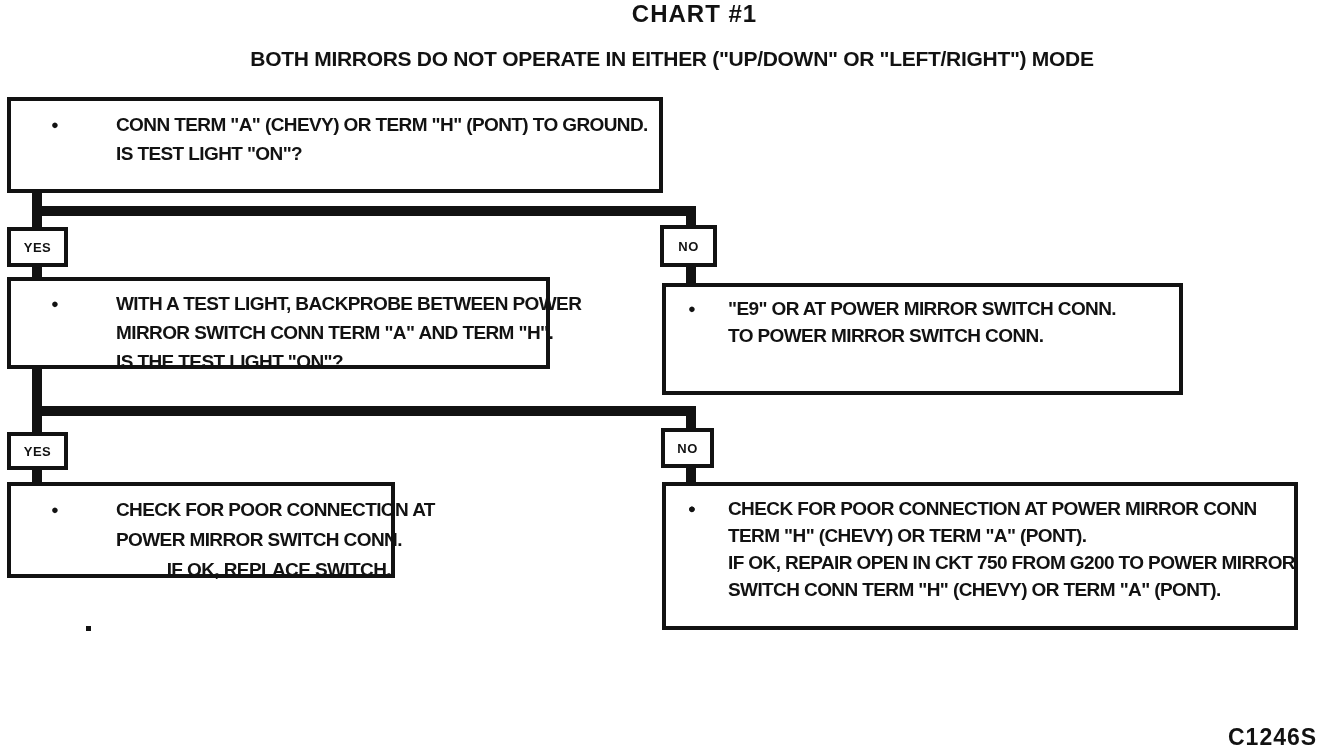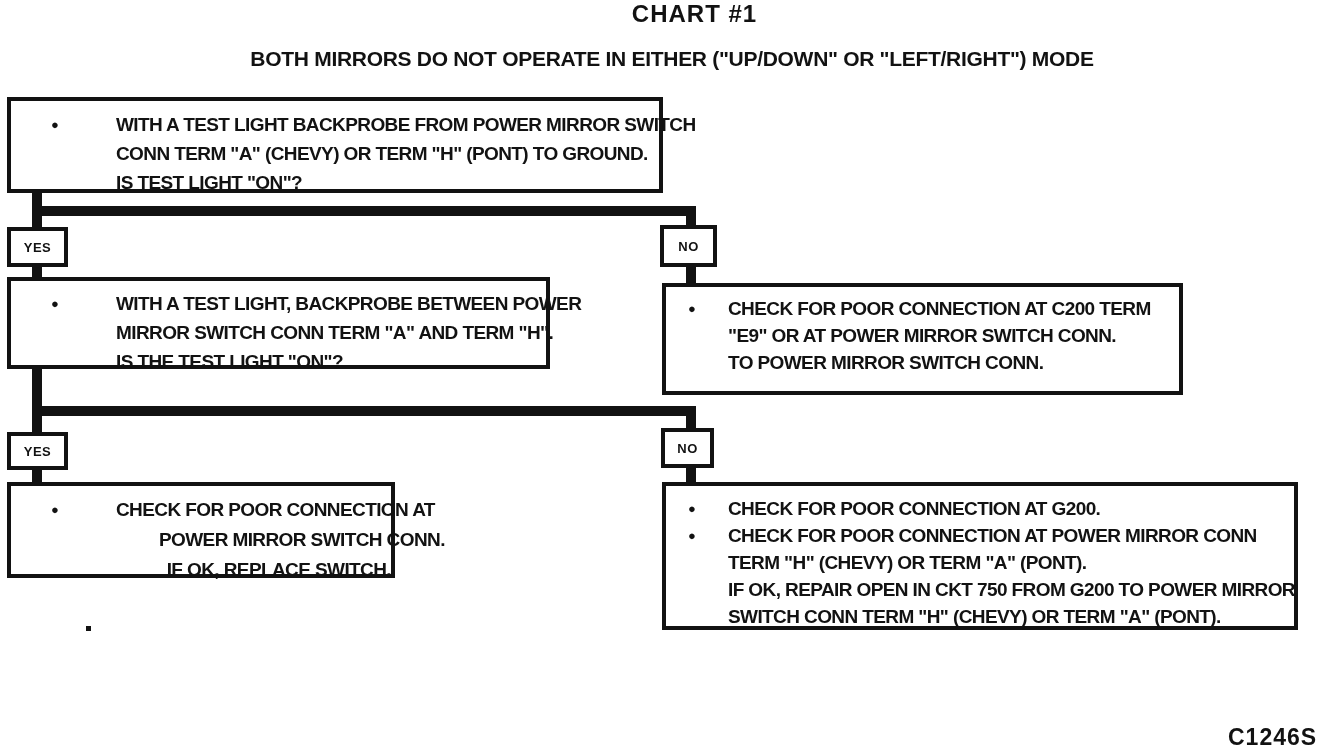"WITH A TEST LIGHT BACKPROBE" span { html: <span>WITH A TEST LIGHT BACKPROBE FROM POWER MIRROR SWITCH</span> -> none }
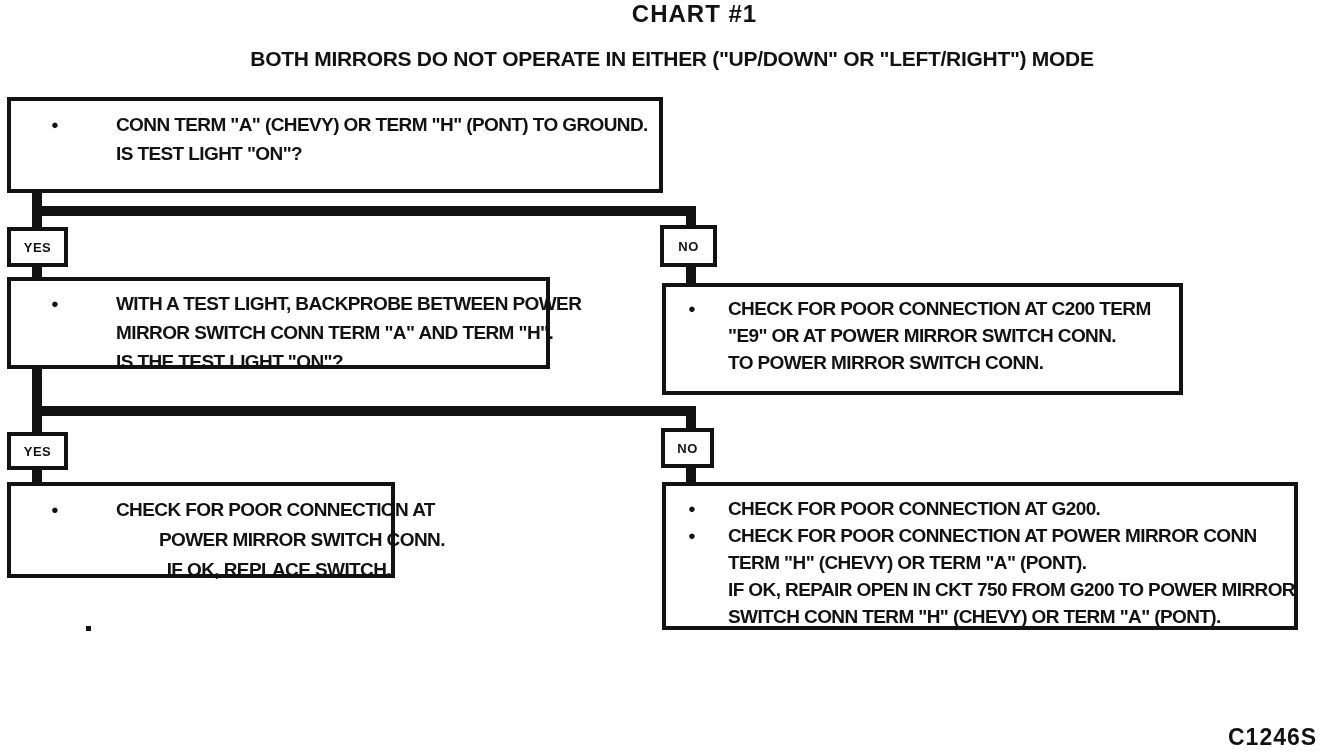"CHECK FOR POOR CONNECTION AT C200" span { html: <span>CHECK FOR POOR CONNECTION AT C200 TERM</span> -> none }
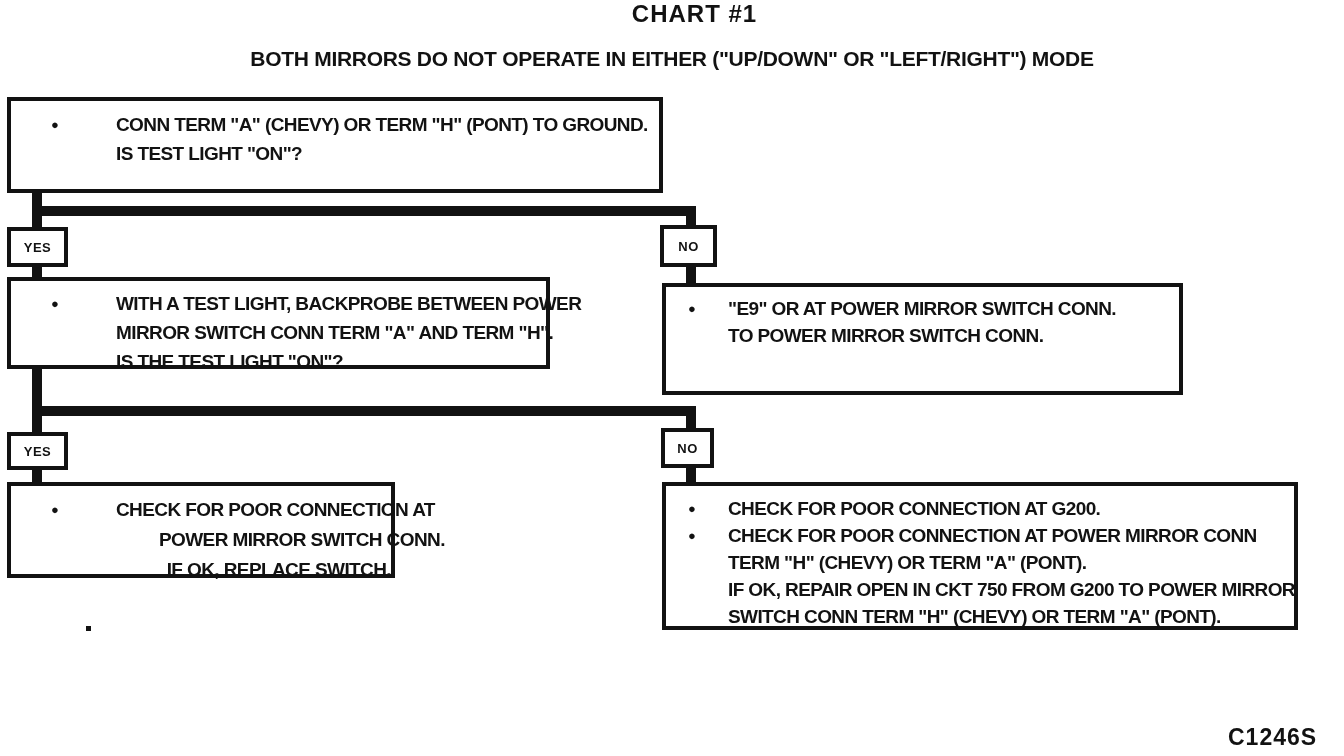"CHECK FOR POOR CONNECTION AT G200." span { html: <span>CHECK FOR POOR CONNECTION AT G200.</span> -> none }
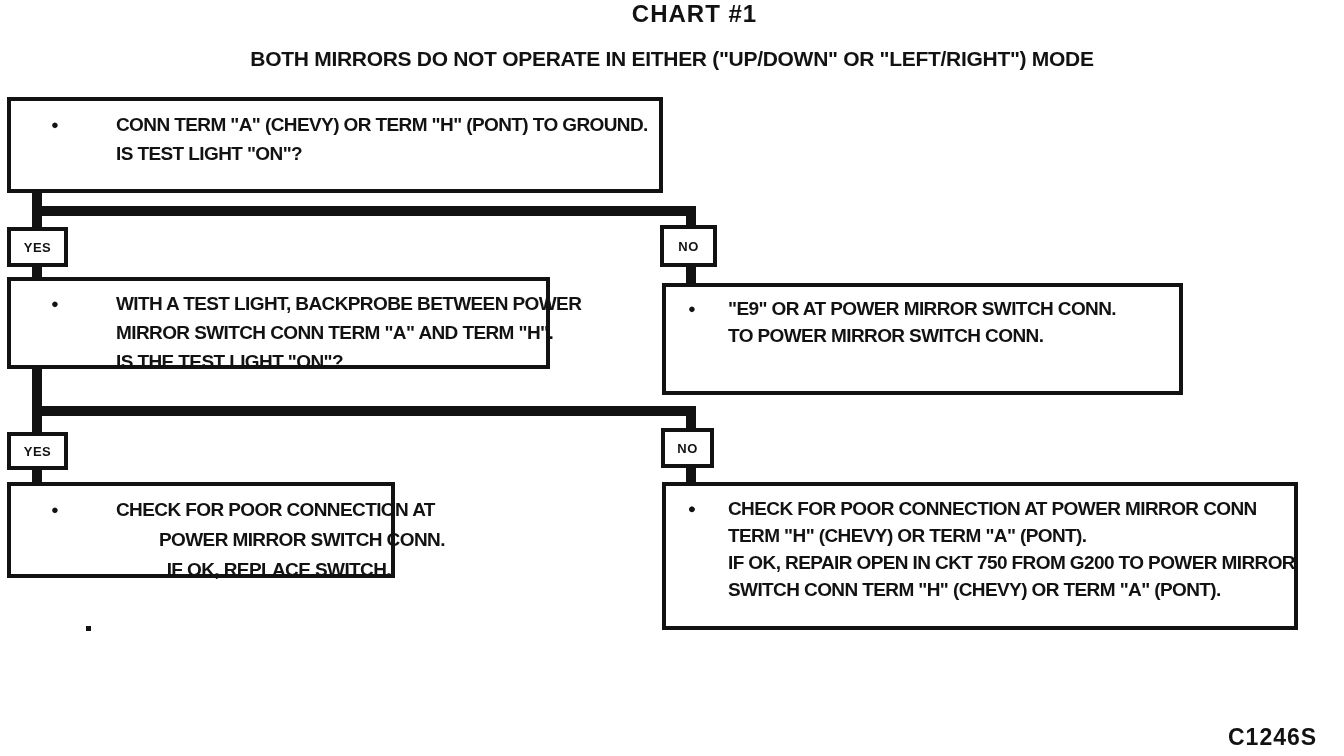"POWER MIRROR SWITCH CONN." div.ln { margin-left: 43px -> none }
